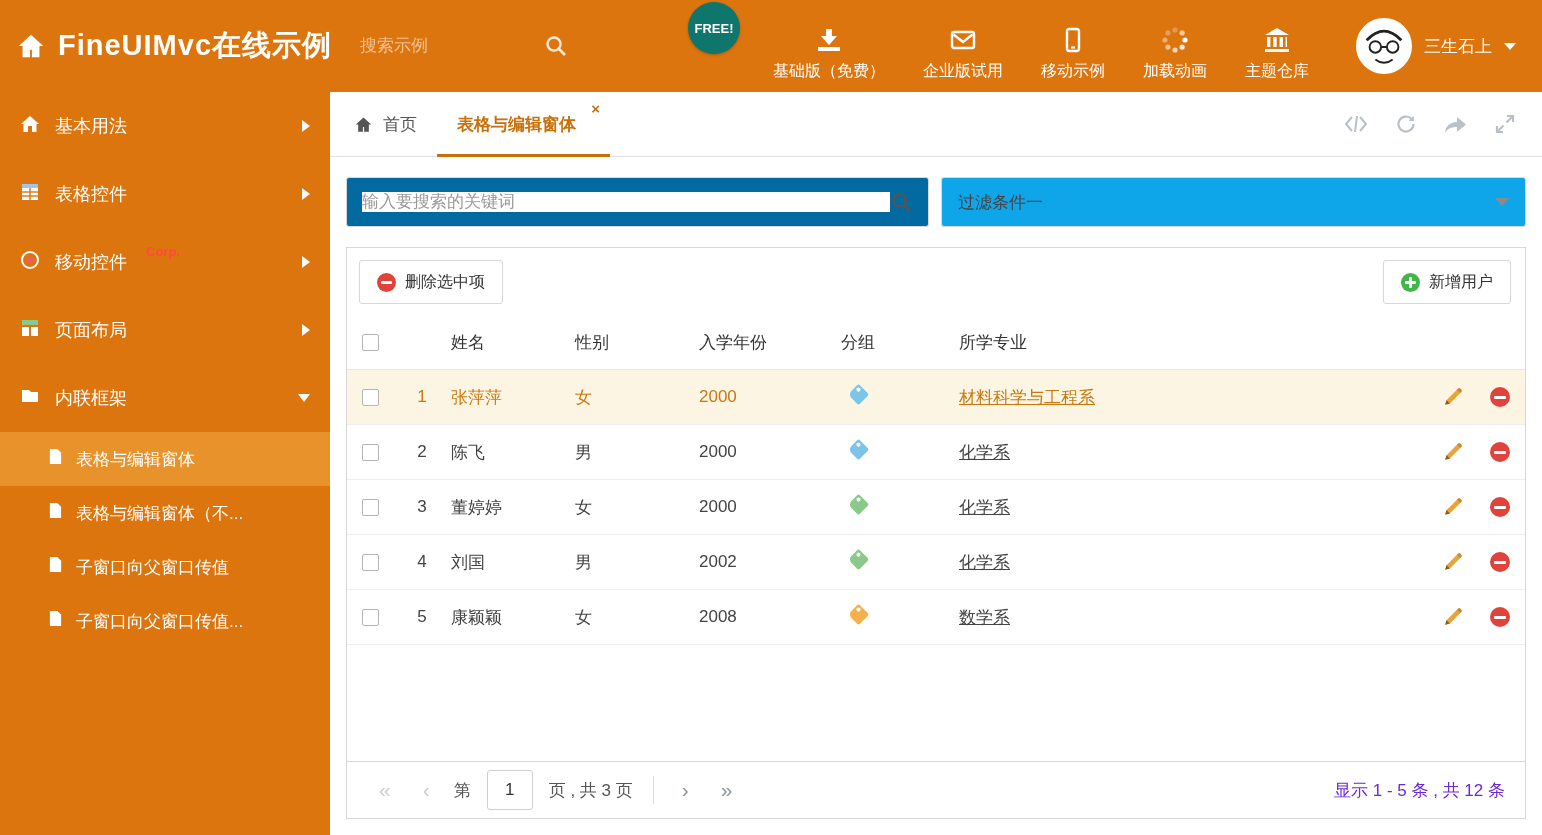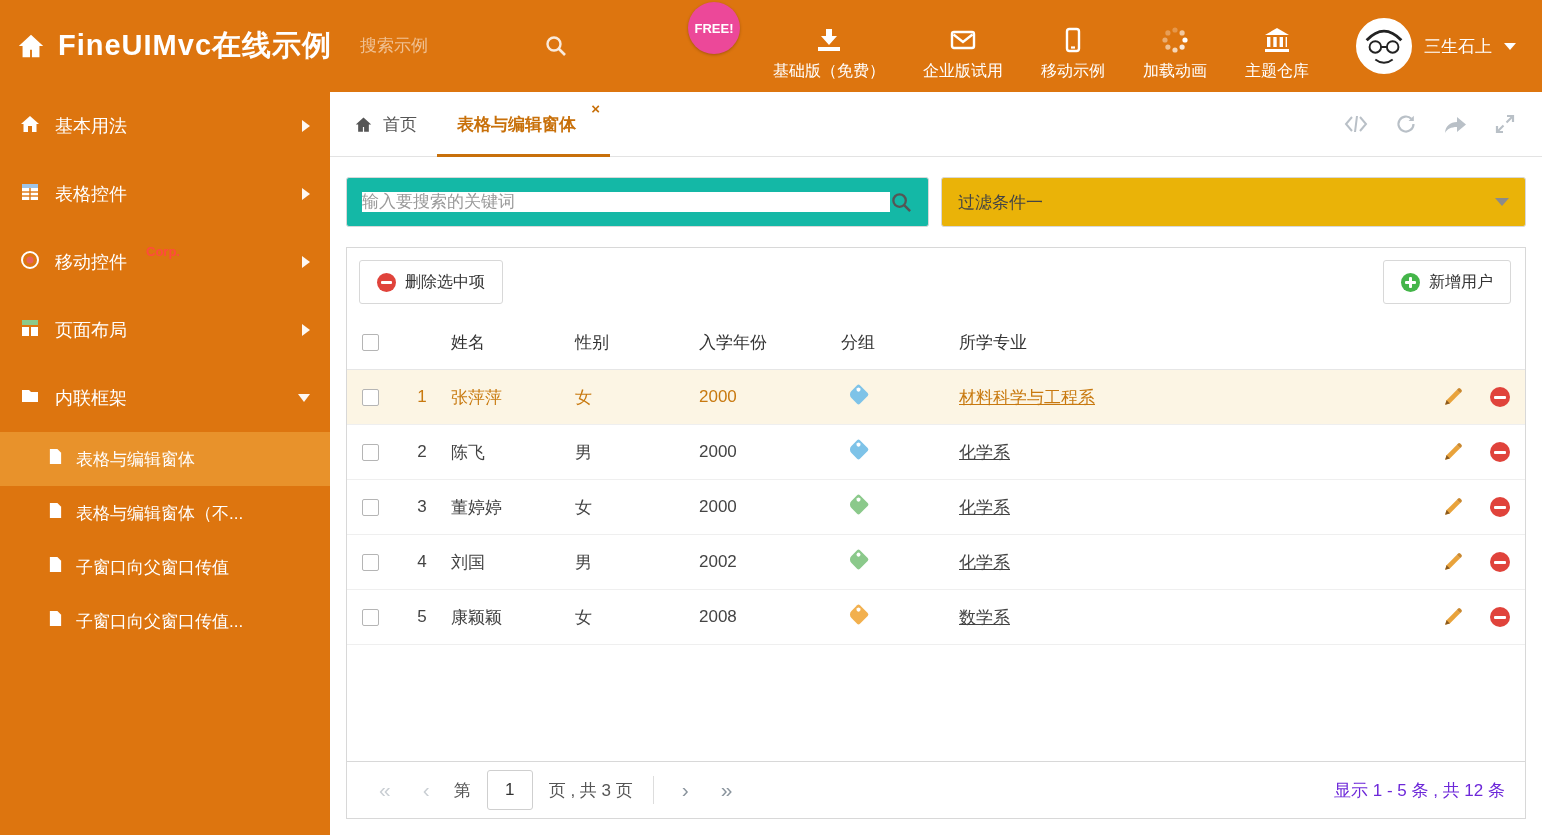"FREE!" .free-badge { background: #ec4899 -> #0f766e }
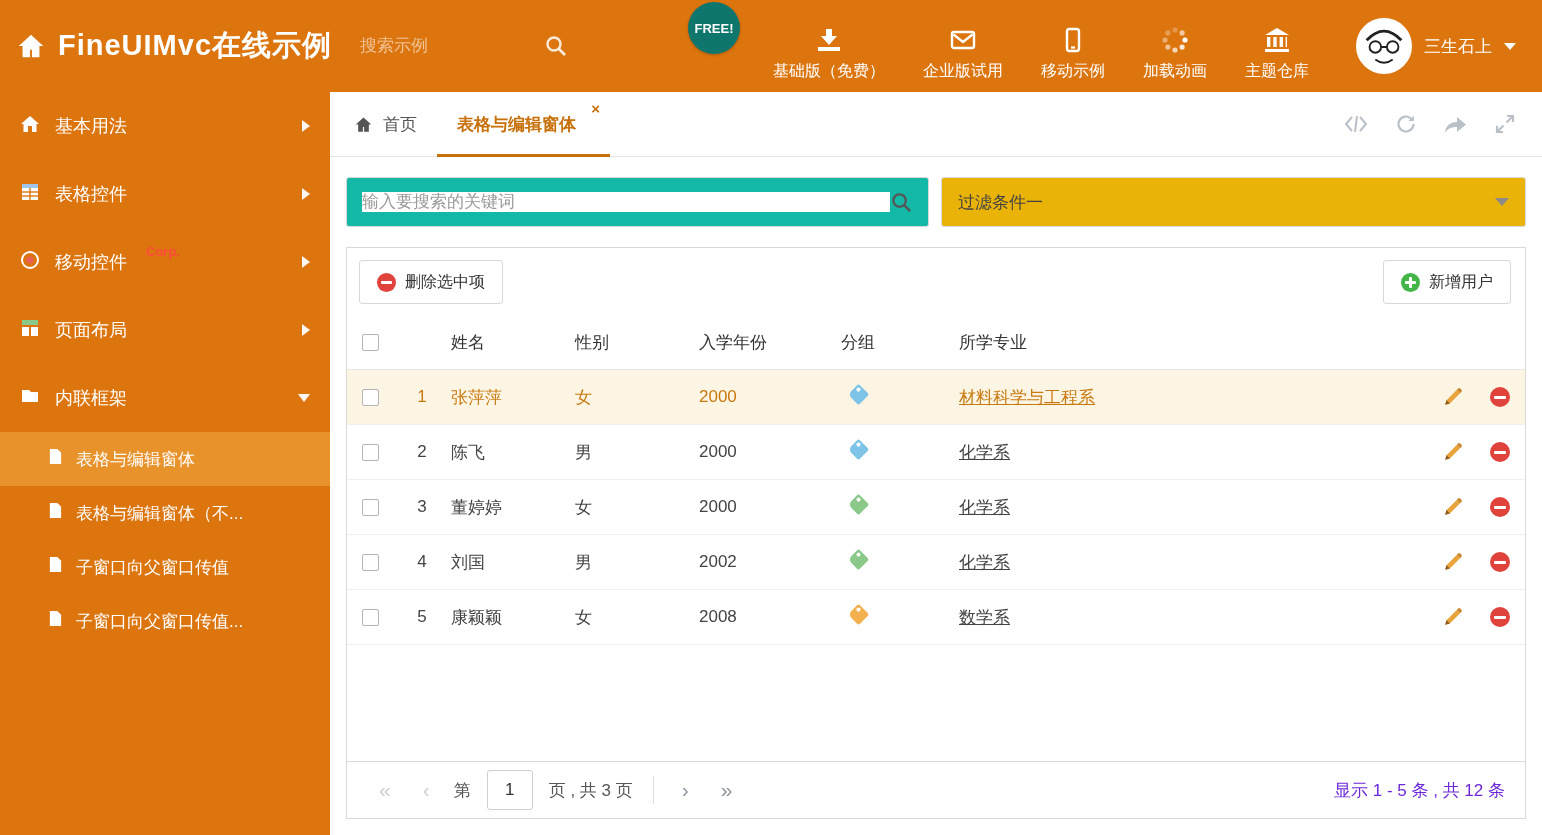"输入要搜索的关键词" .search-box { background: #14b8a6 -> #0369a1 }
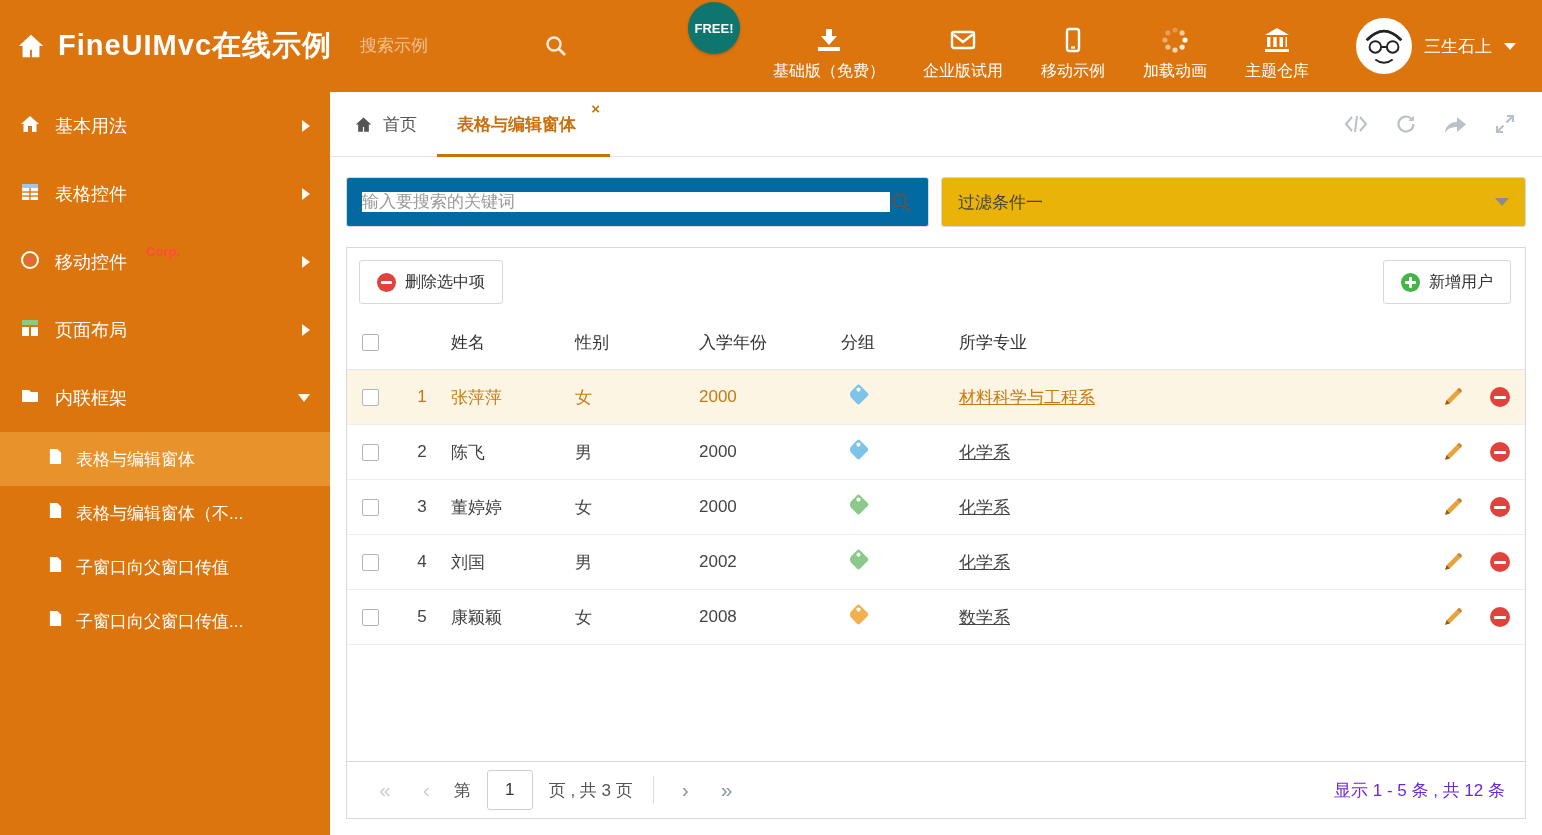"过滤条件一" .dropdown { background: #eab308 -> #0ea5e9 }
